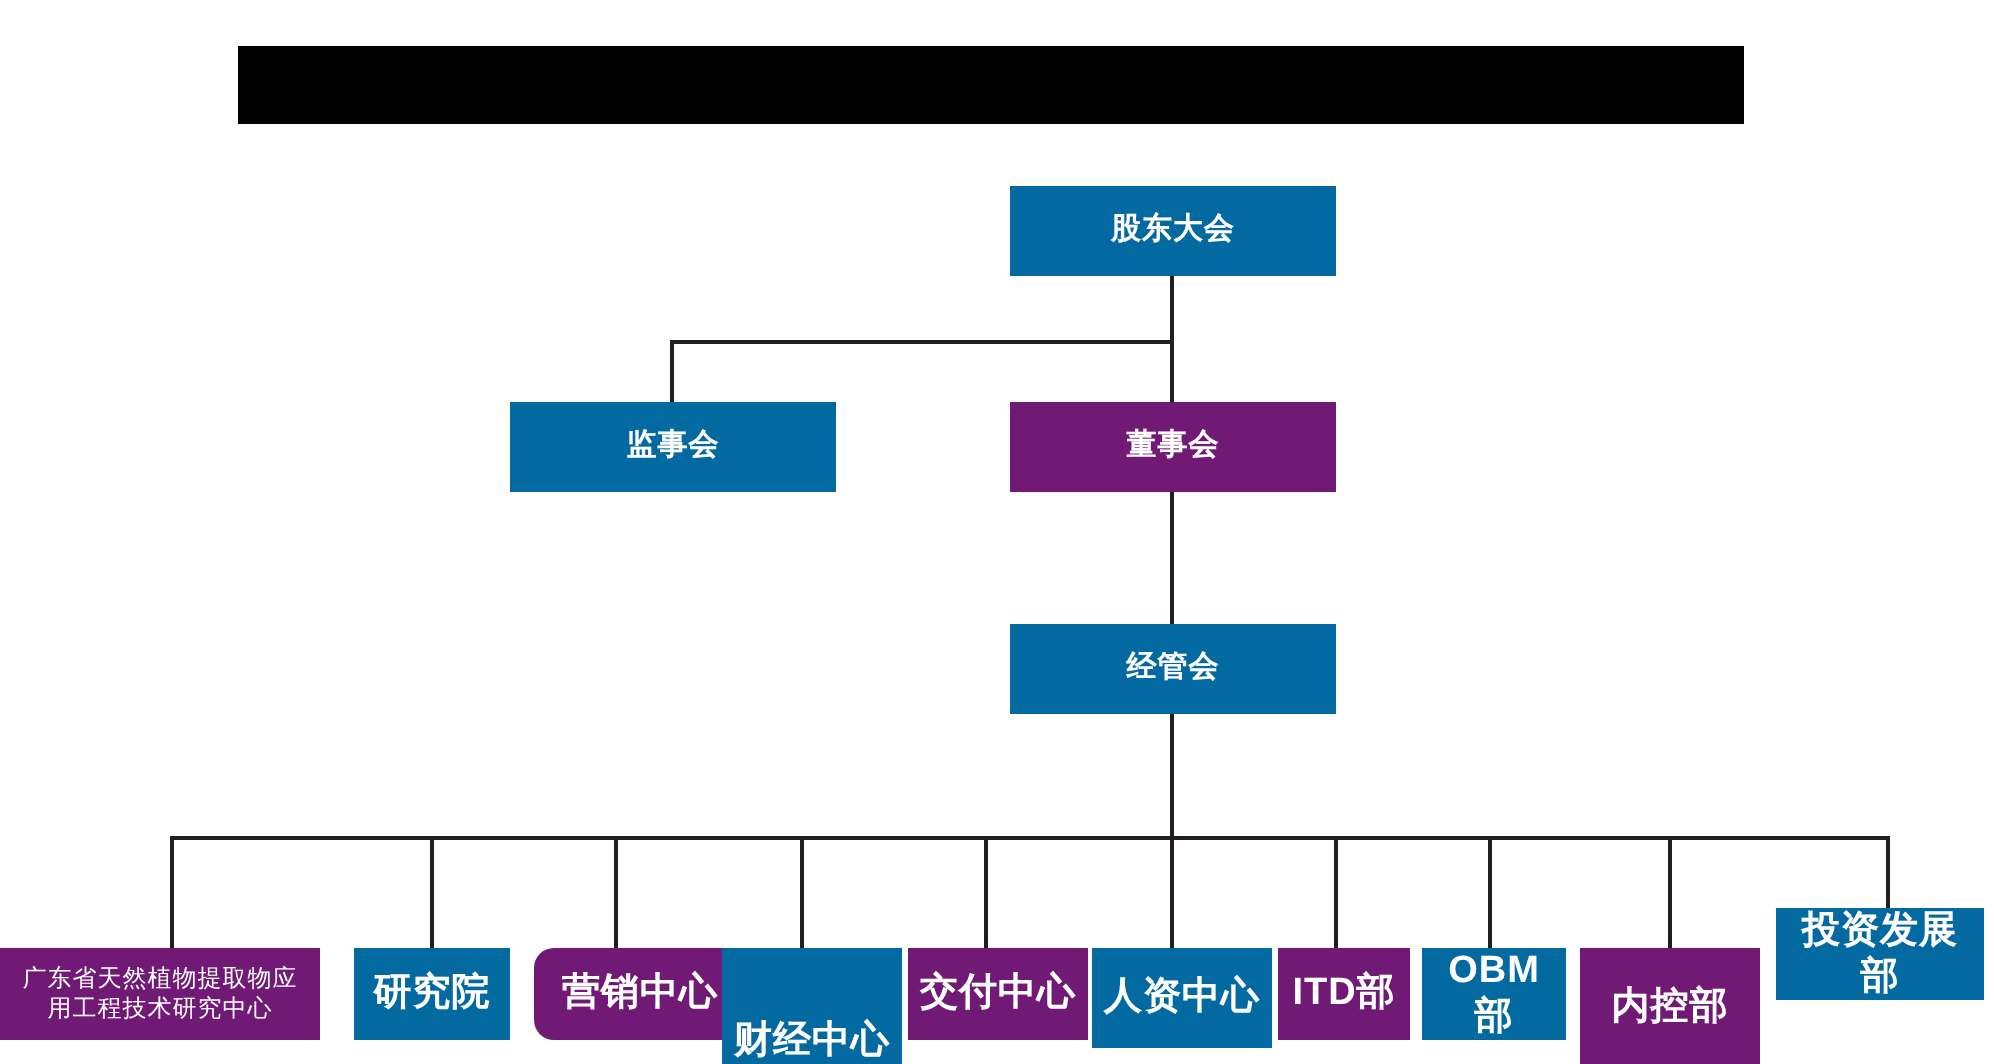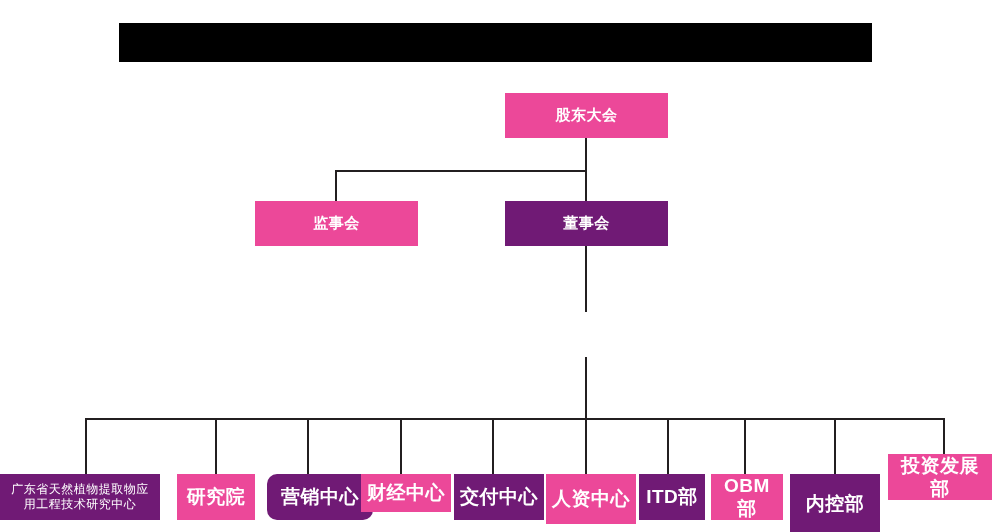"股东大会" .node.dark { background: #ec4899 -> #0369a1 }
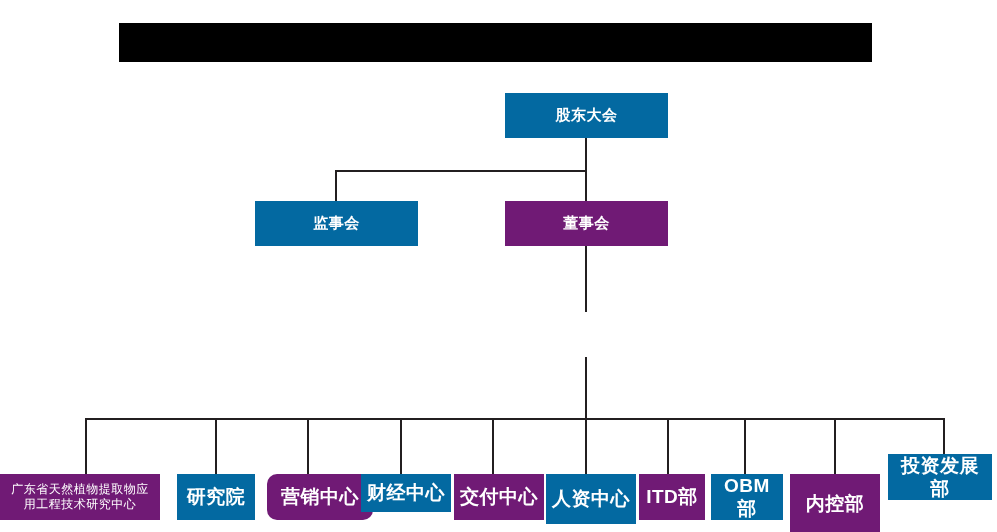"经管会" div.node { html: none -> <div> <span>经管会</span> </div> }
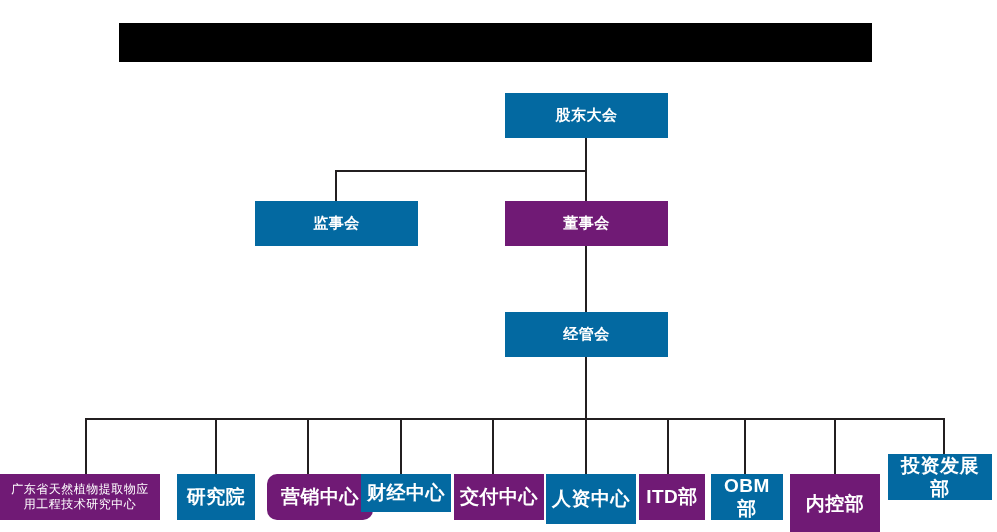"财经中心" div.node { align-items: none -> flex-end; height: 38px -> 58px }
